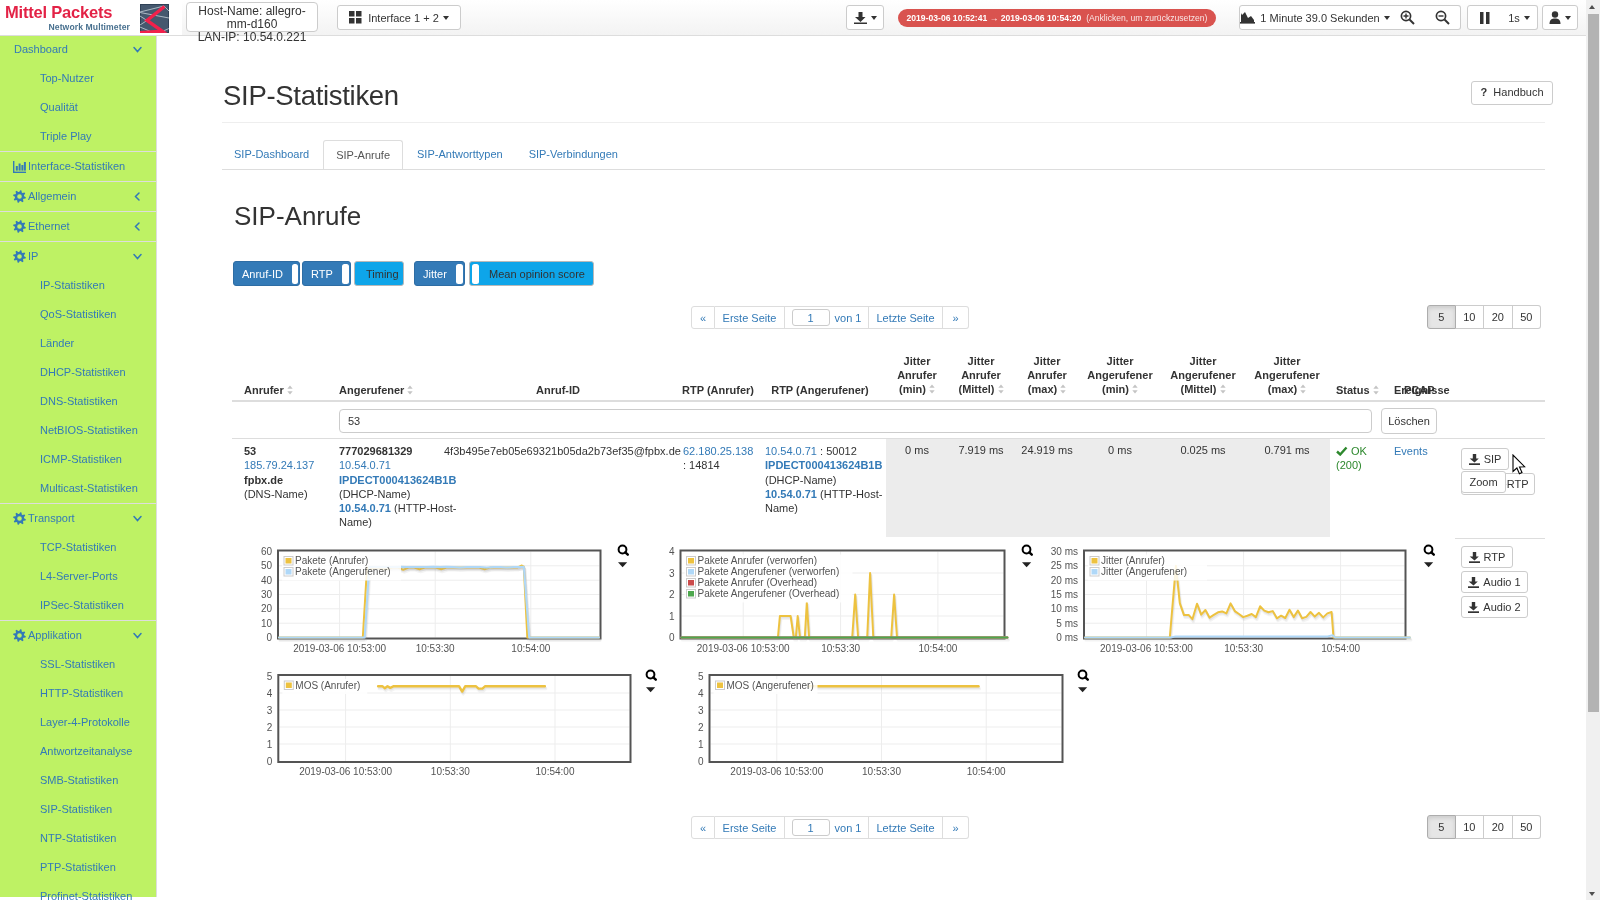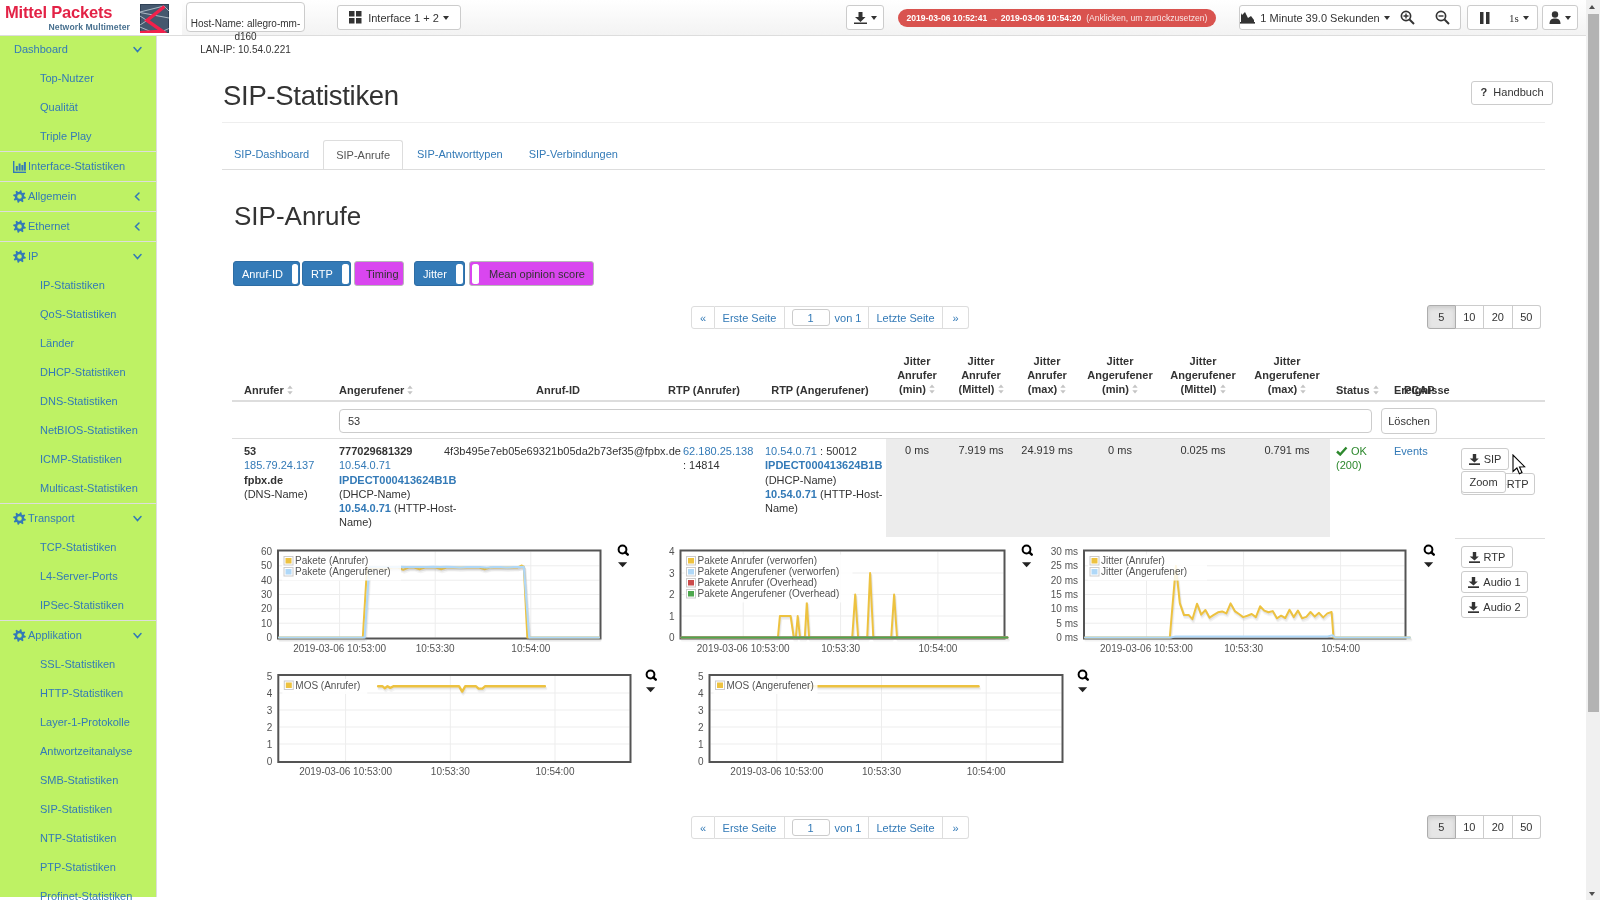"Host-Name: allegro-mm-d160" #hostbox { font-size: 10px -> 12px; padding-top: 14px -> 2px; width: 119px -> 132px }
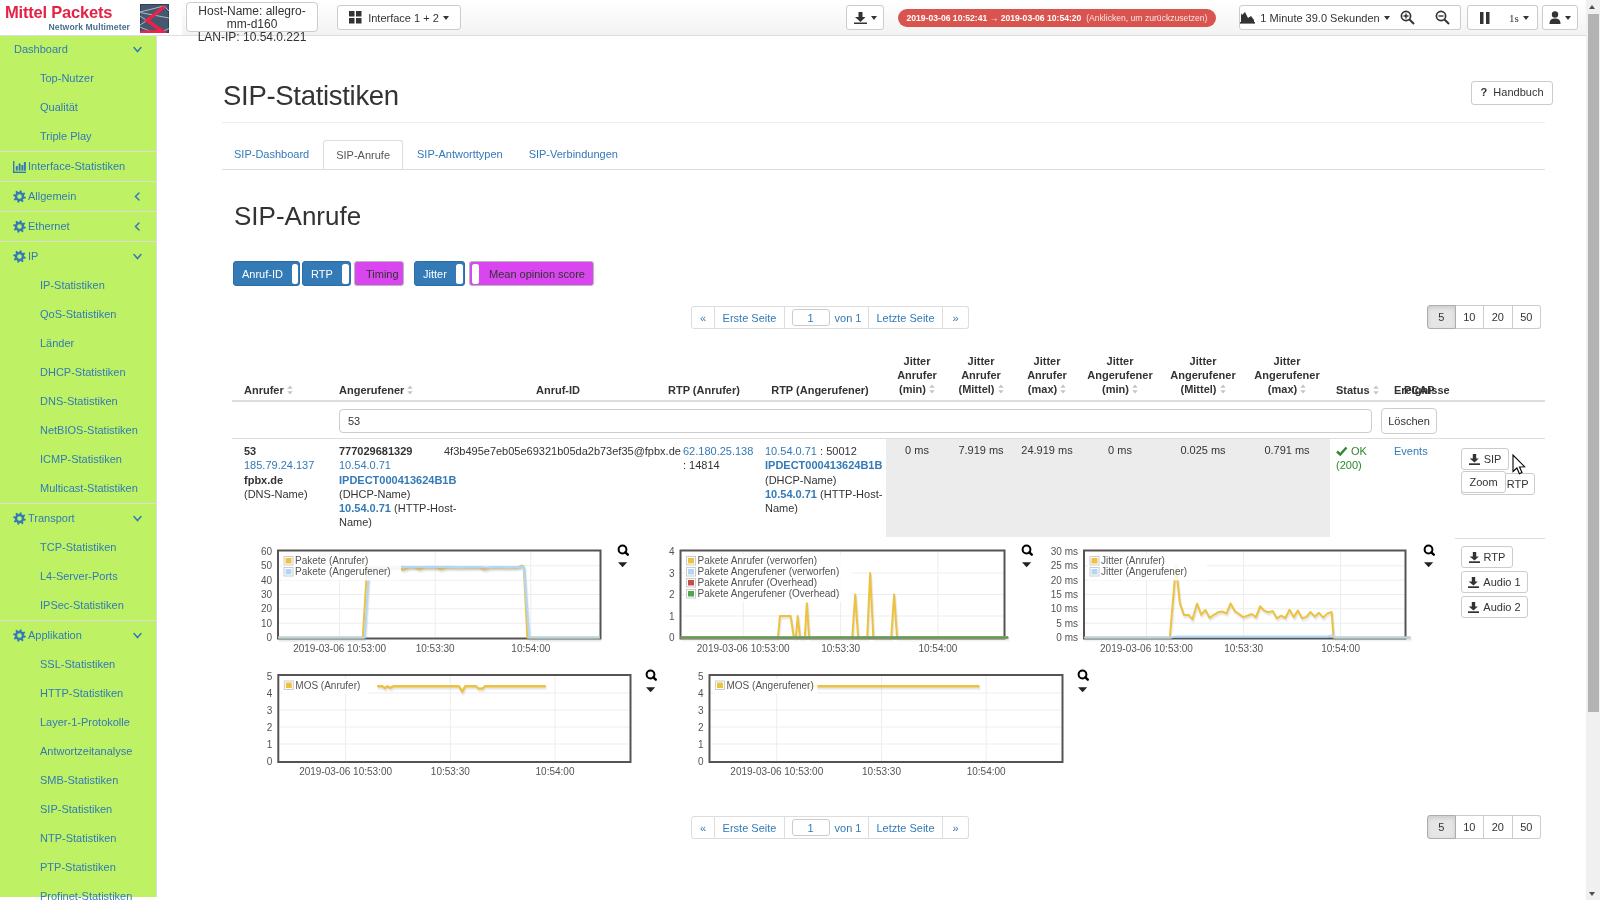"1s" div.nbtn { font-family: Liberation Serif, serif -> none }
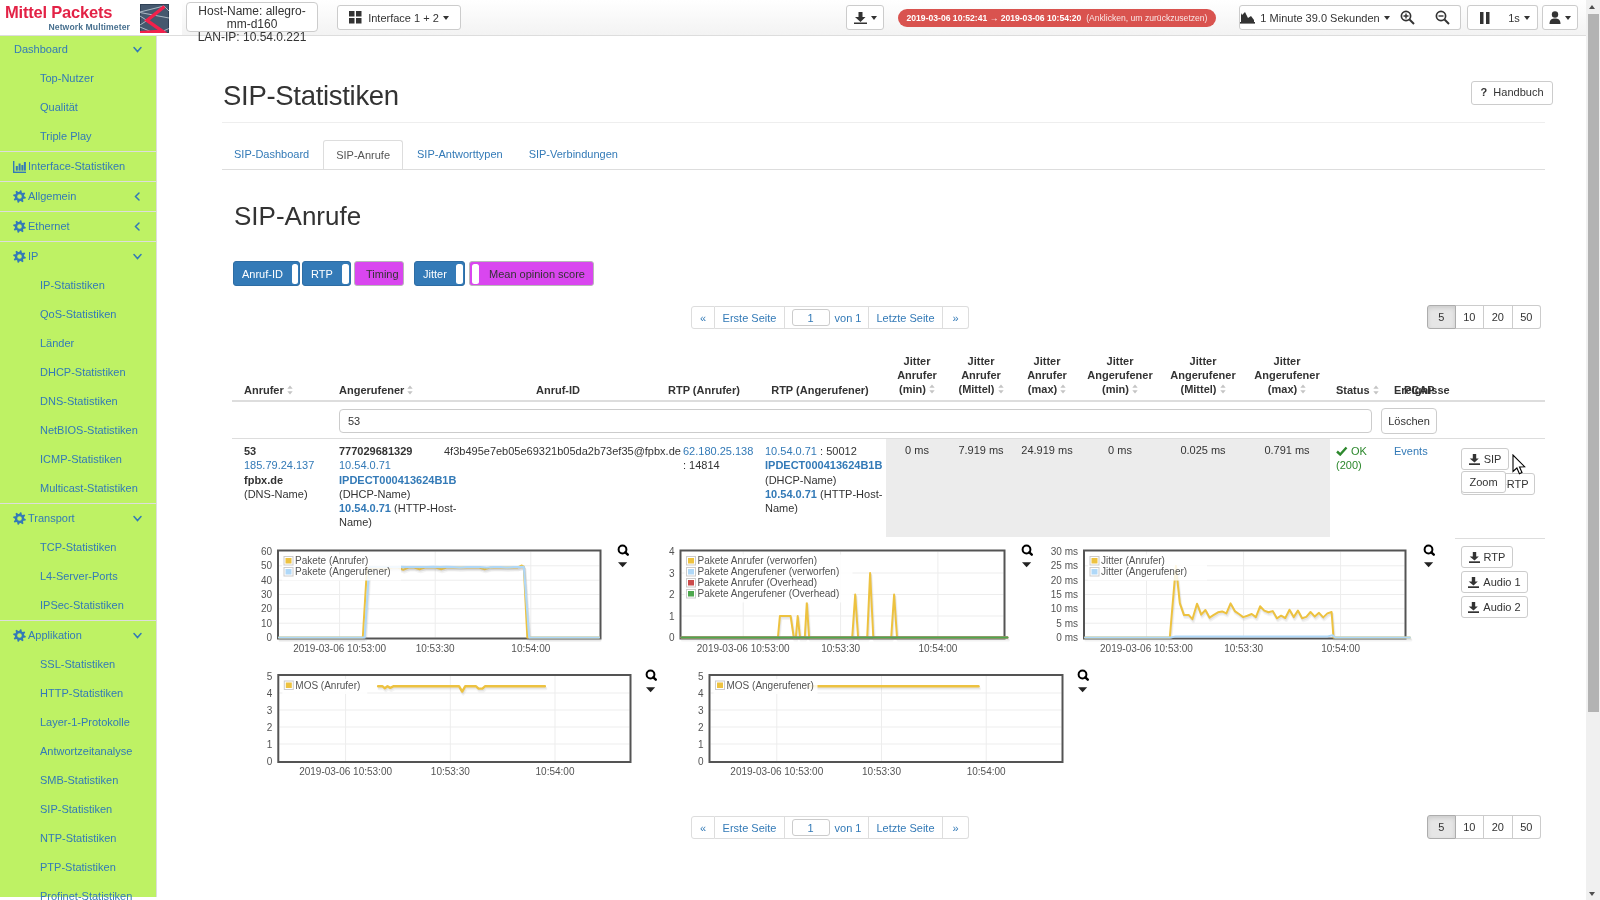"Timing" .tgl.off { background: #d946ef -> #0ea5e9 }
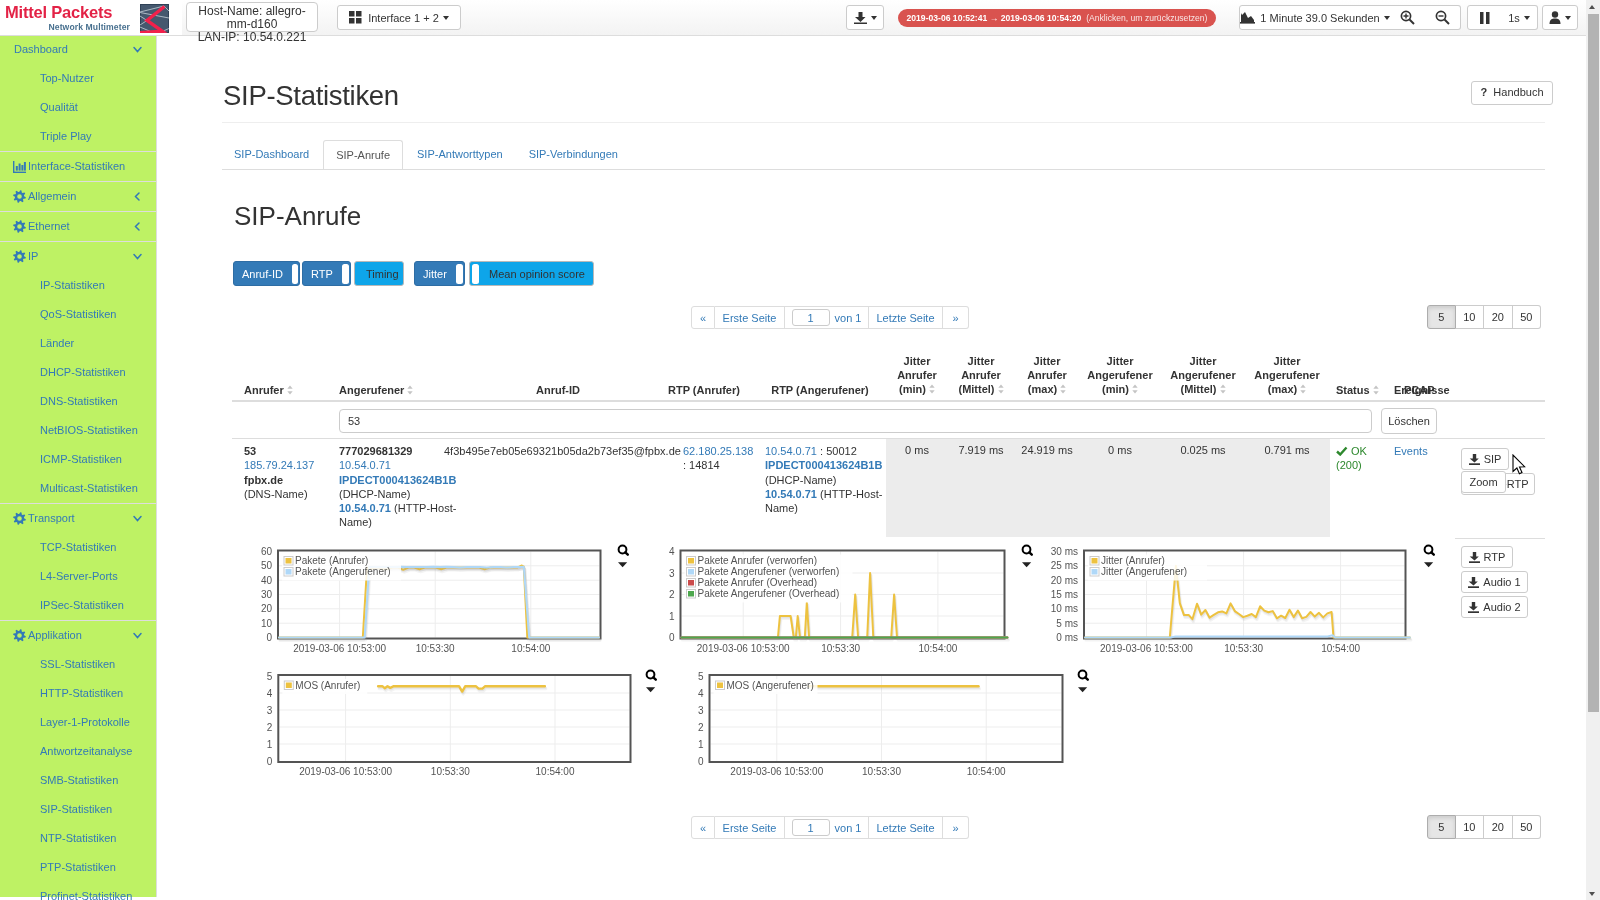"RTP (Anrufer)" div.th { text-align: none -> center }
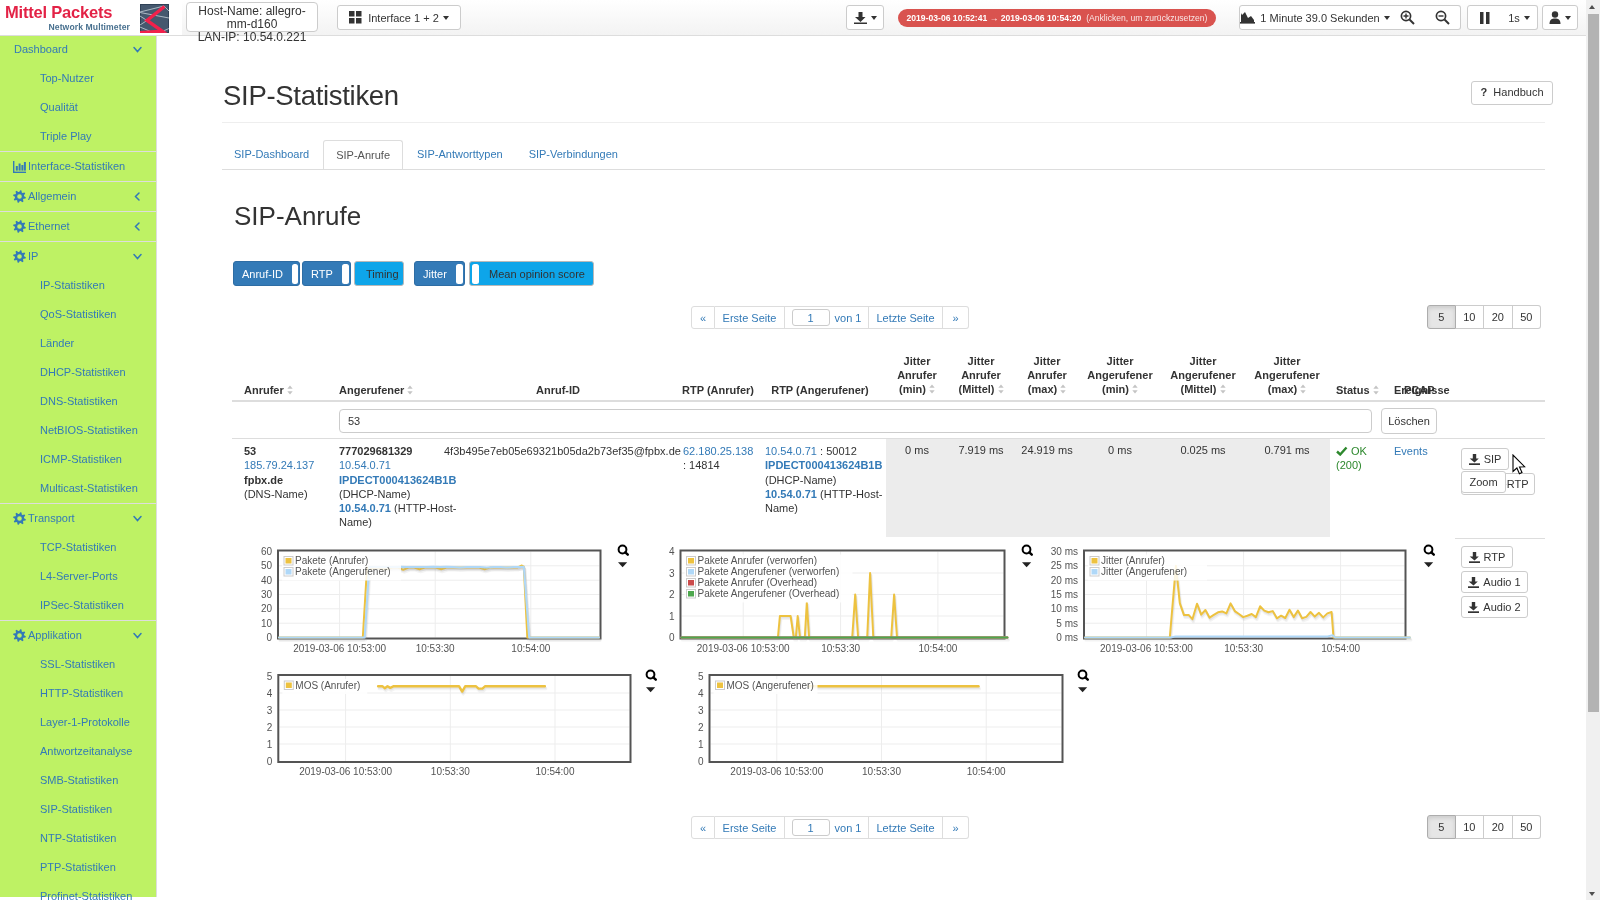"Layer-1-Protokolle" a.sub { text: Layer-1-Protokolle -> Layer-4-Protokolle }
